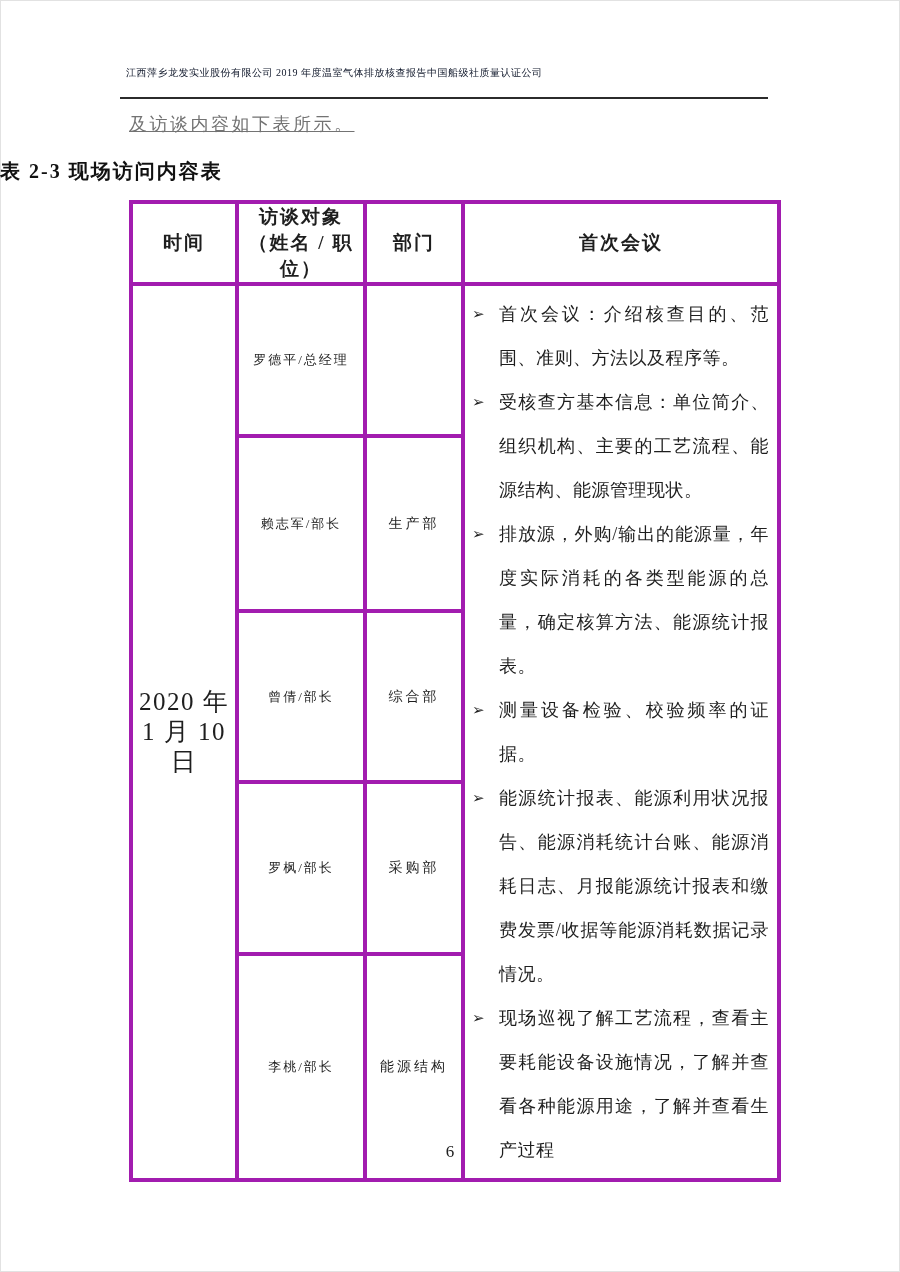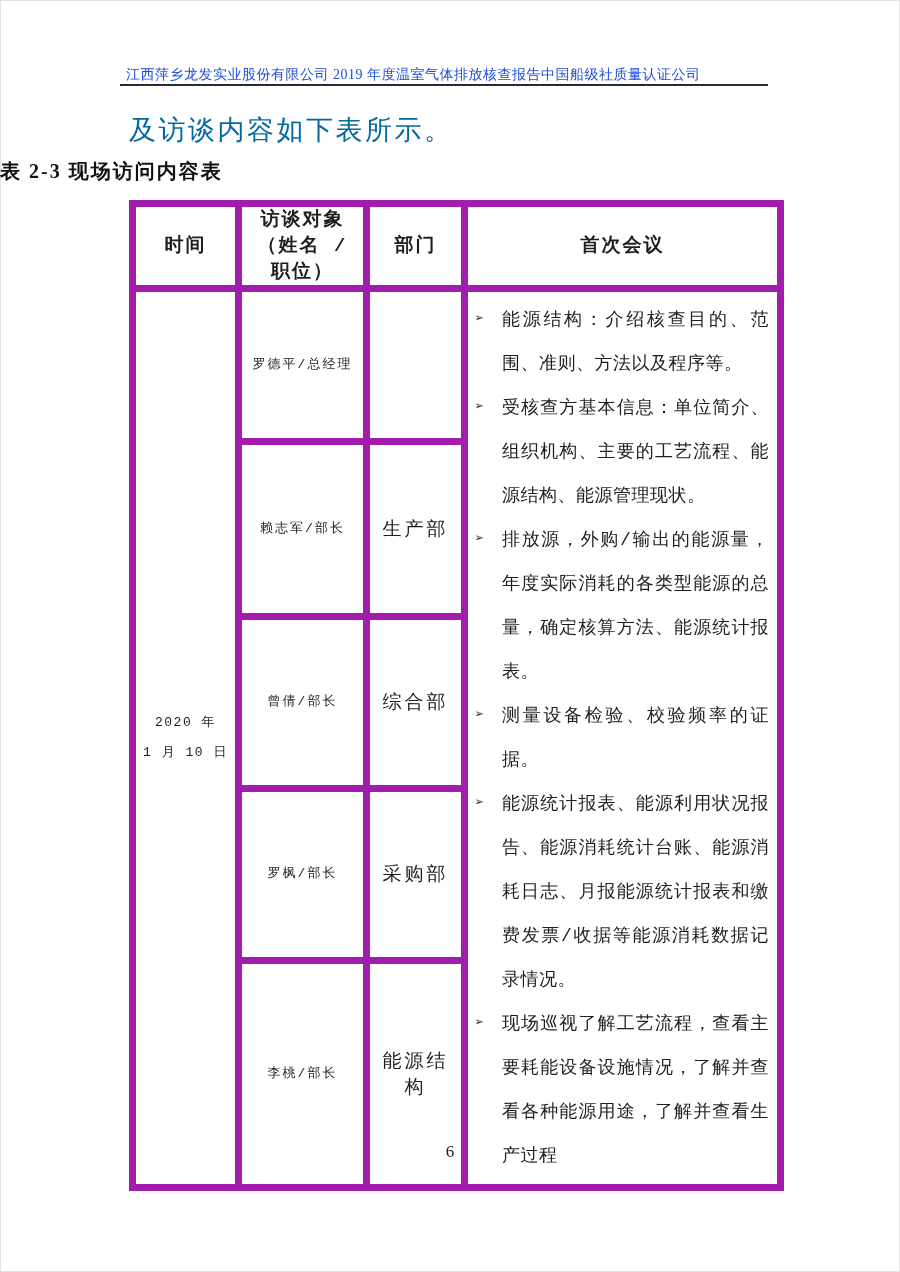"江西萍乡龙发实业股份有限公司 2019" .running-header { color: #1d4ed8 -> #0f172a; font-size: 14px -> 10px; padding: 0 0 0 6px -> 0 0 17px 6px }
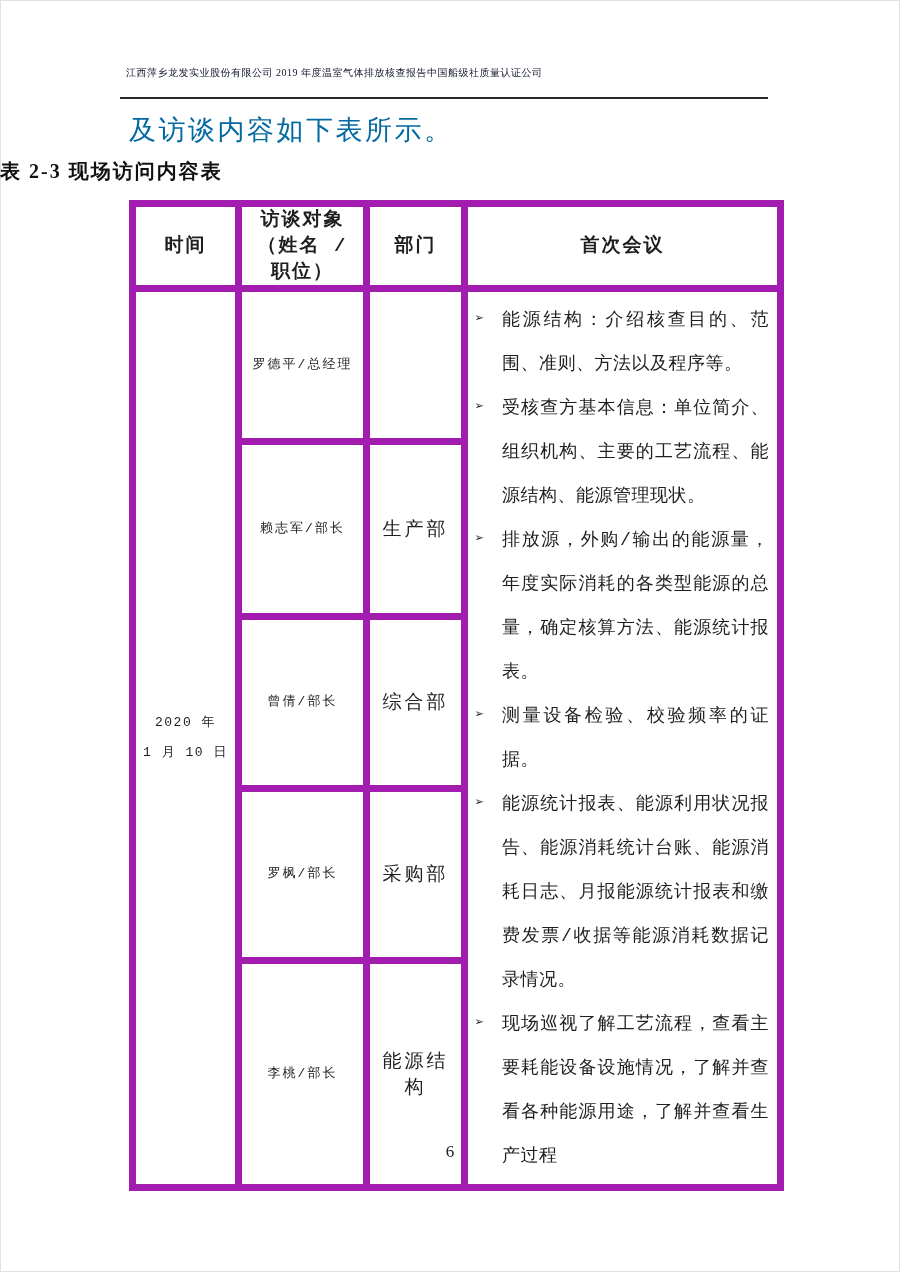"及访谈内容如下表所示。" .intro { color: #0369a1 -> #737373; font-size: 27px -> 18px; text-decoration: none -> underline }
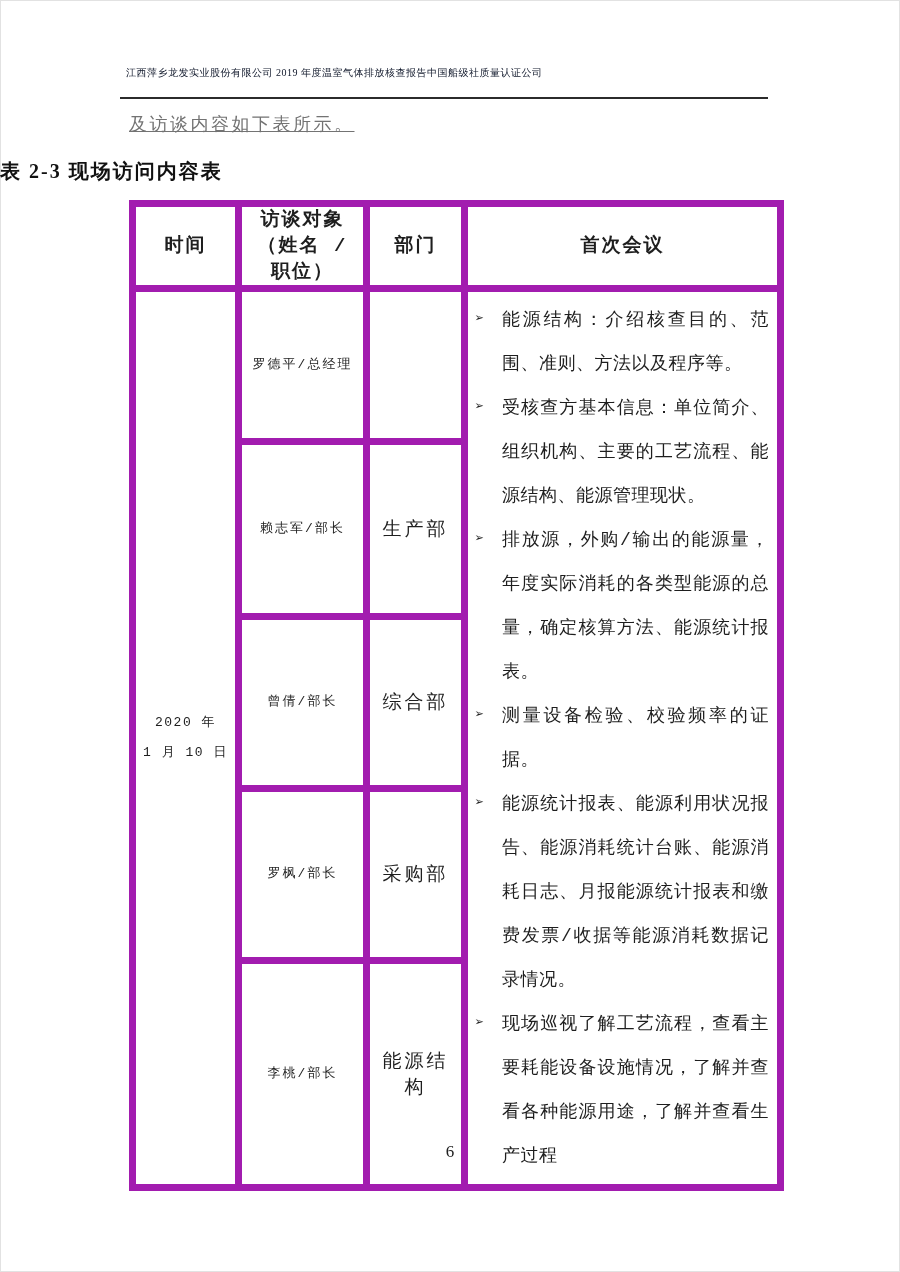"访谈对象" .visit-table td, .visit-table th { border: 7px solid #a21caf -> 4px solid #a21caf; font-family: Liberation Mono, monospace -> none }
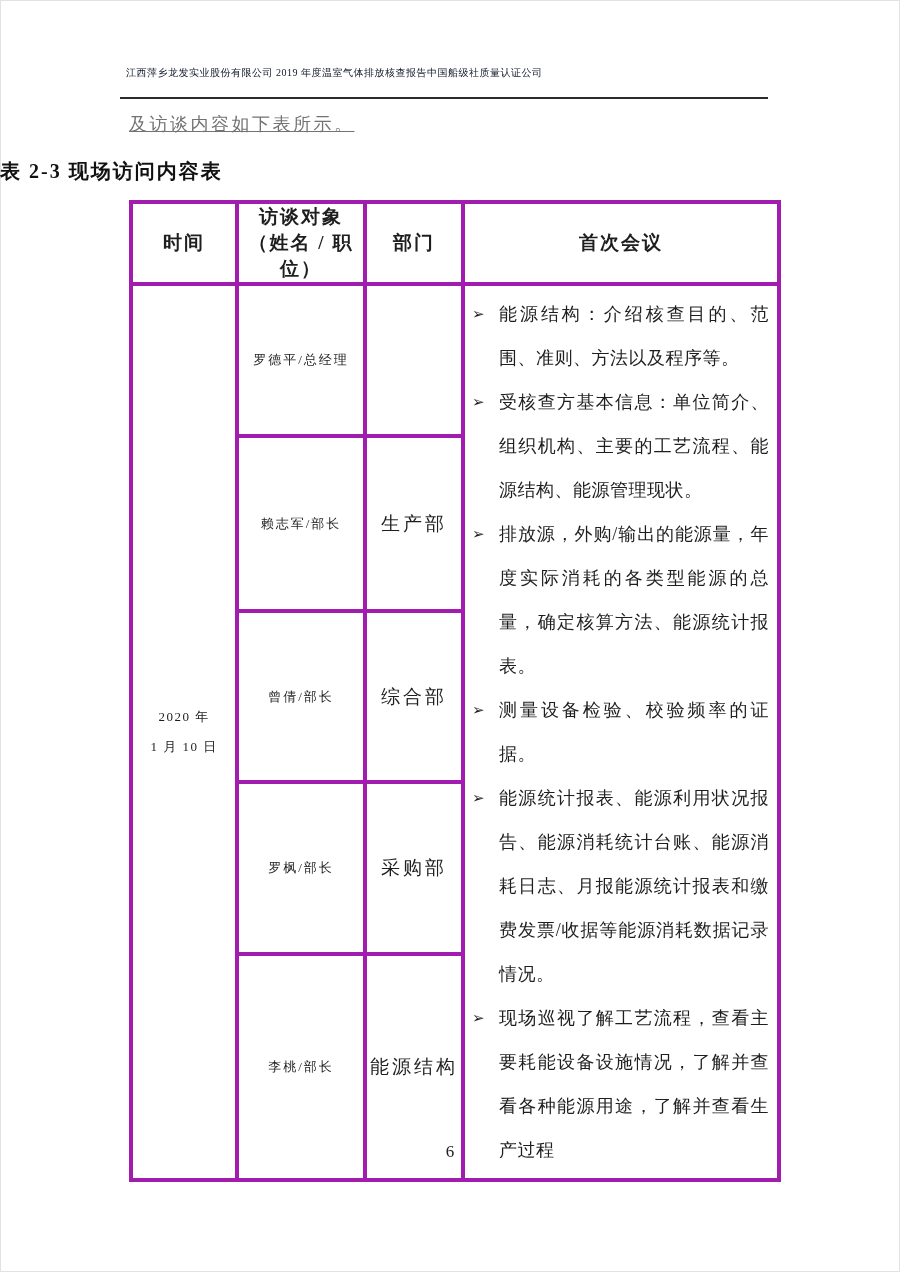"能源结构：介绍核查目的、范围、准则、方法以及程序等。" span { text: 能源结构 -> 首次会议 }
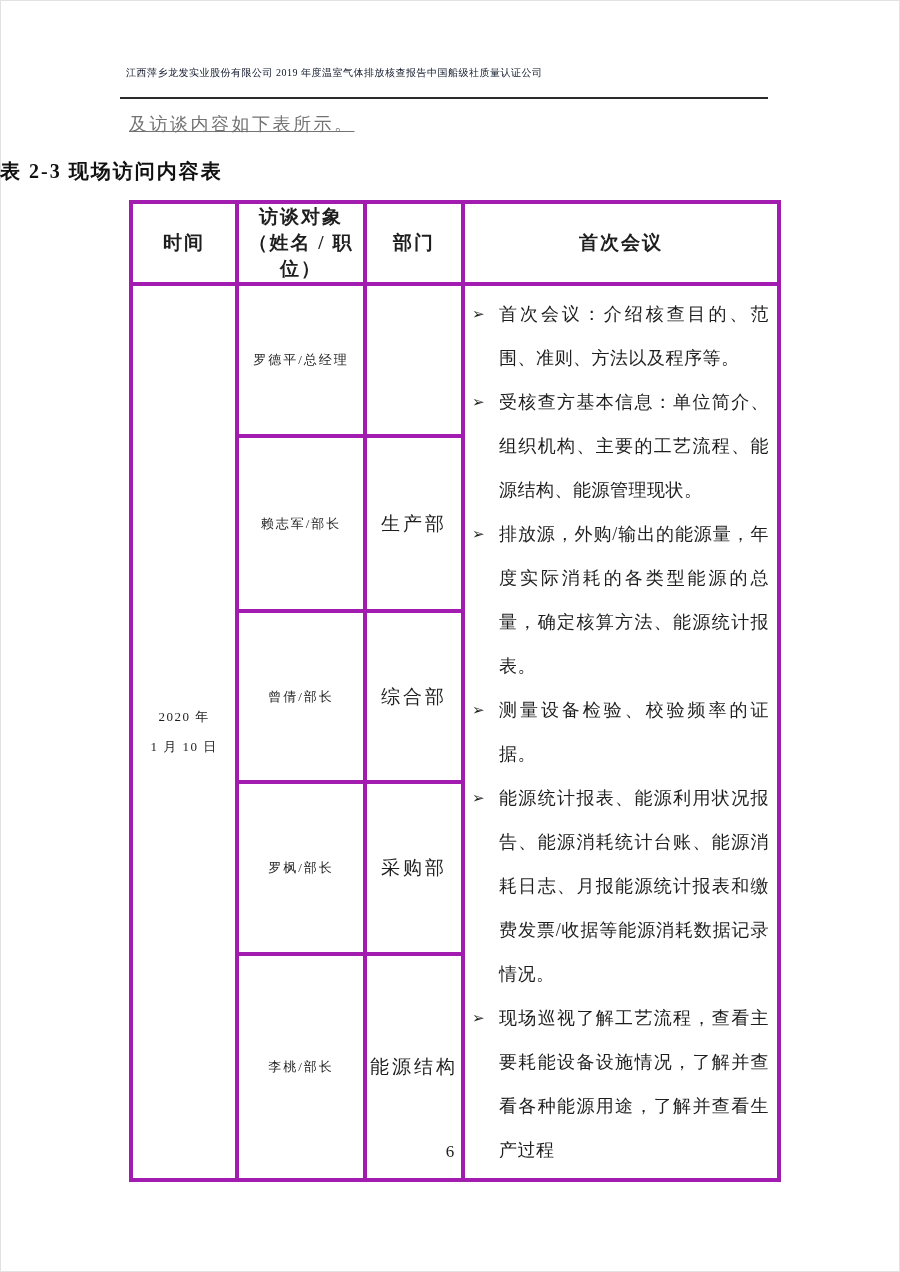"生产部" td.dept-cell { font-size: 19px -> 14px }
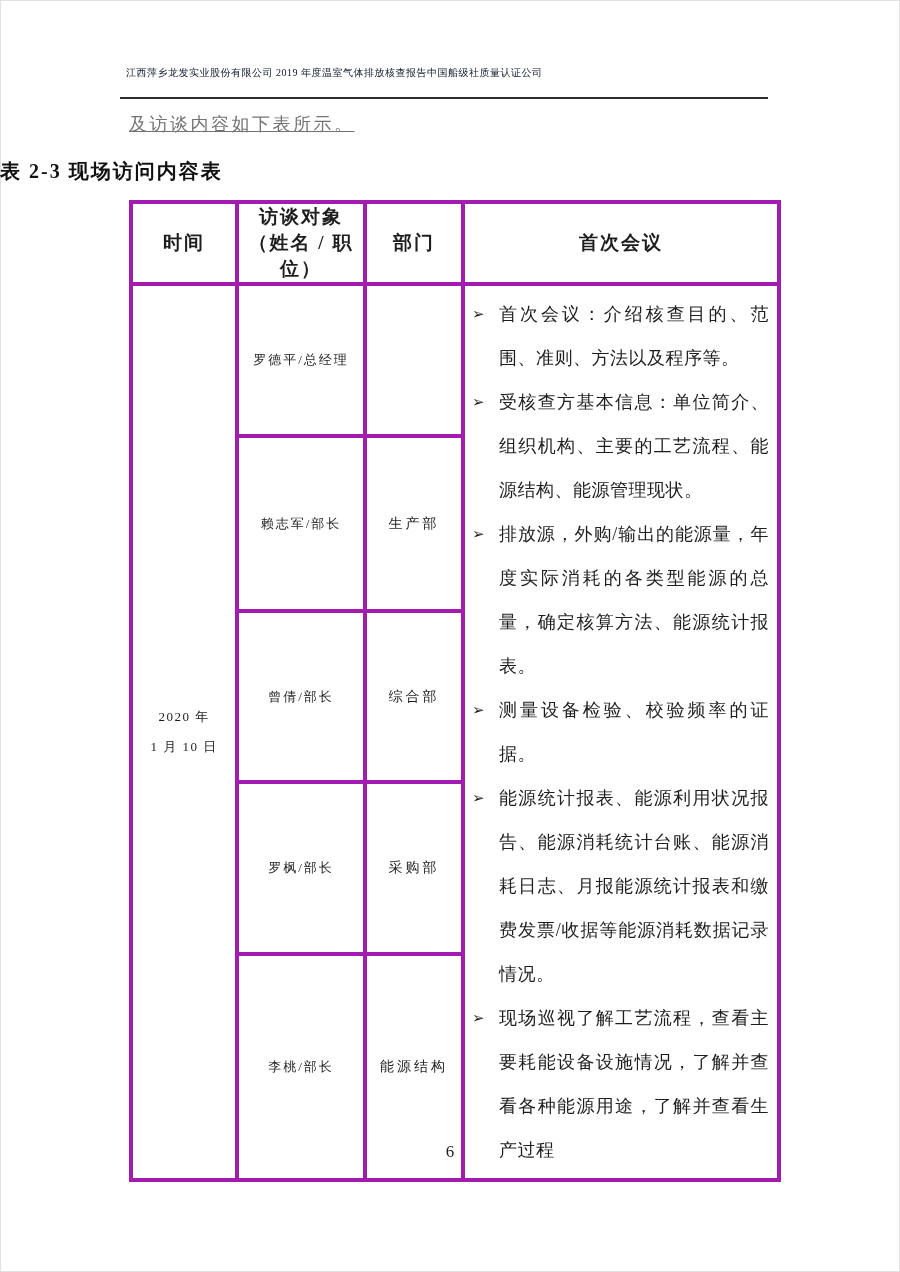"2020 年" td.time-cell { font-size: 13px -> 25px }
